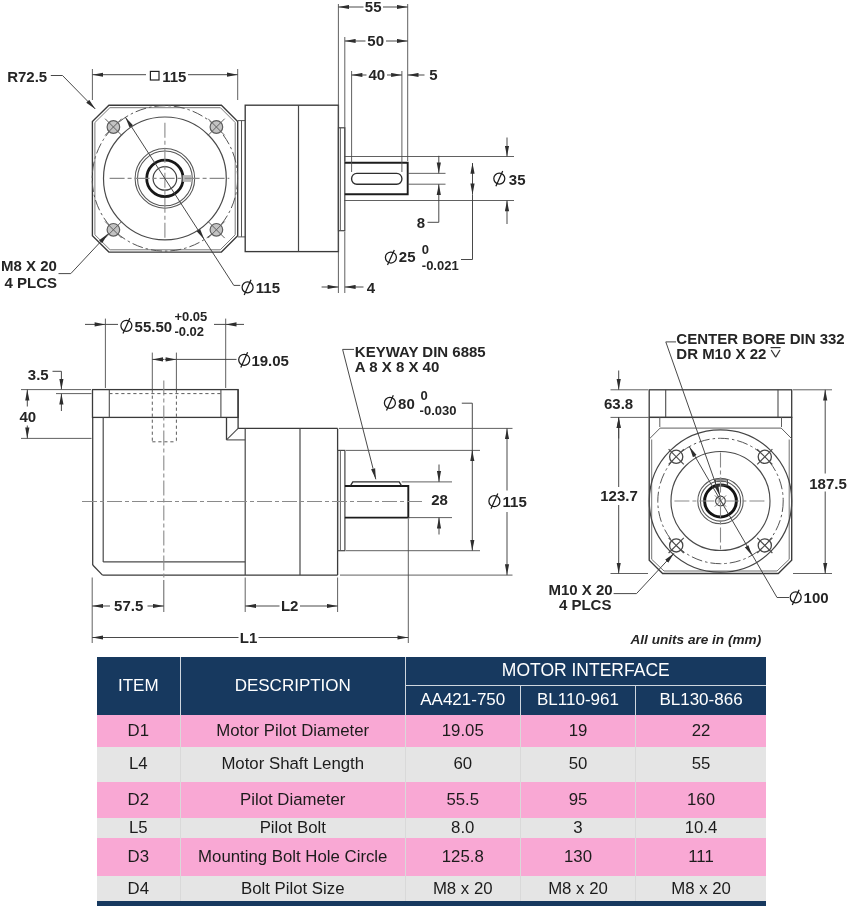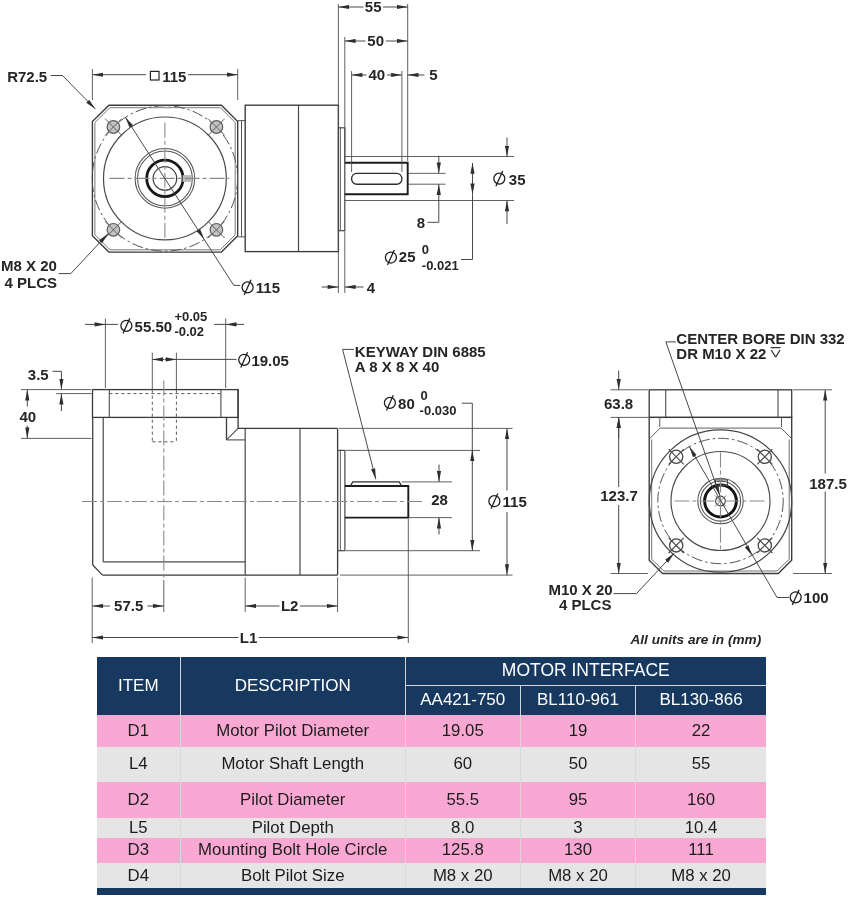"Pilot Depth" td { text: Depth -> Bolt }
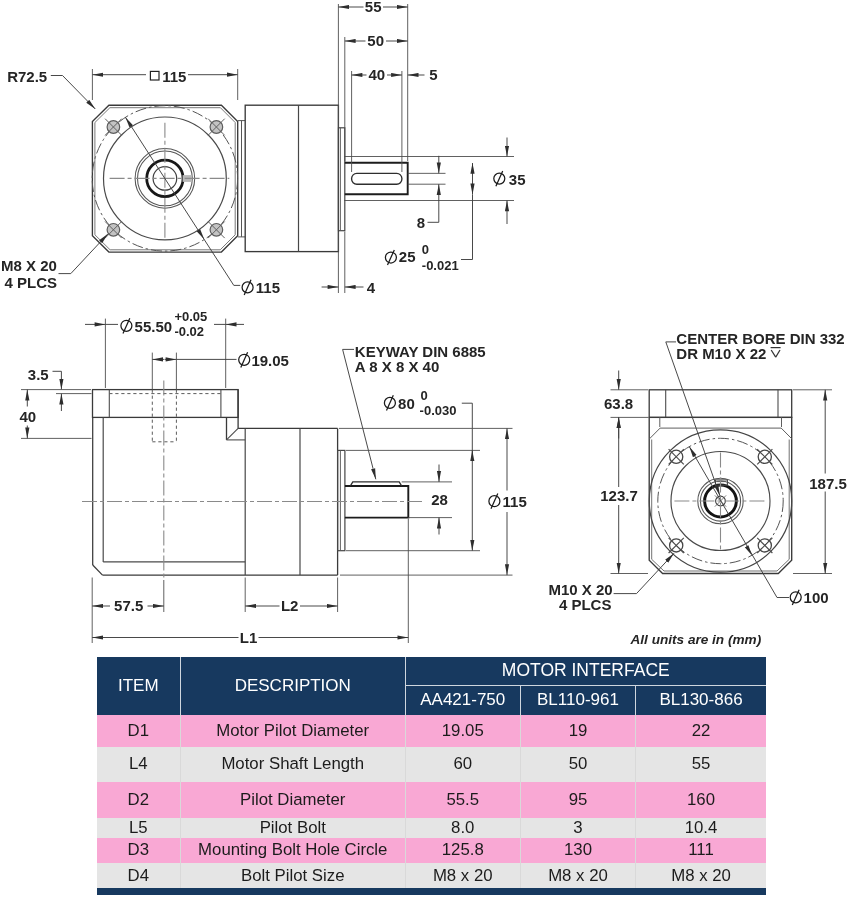"D3" tr.w { height: 25px -> 38px }
